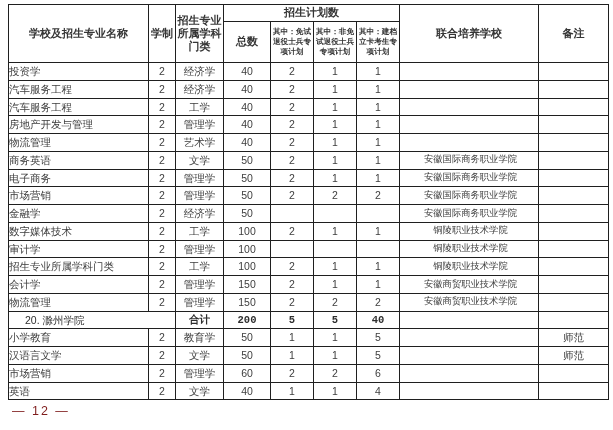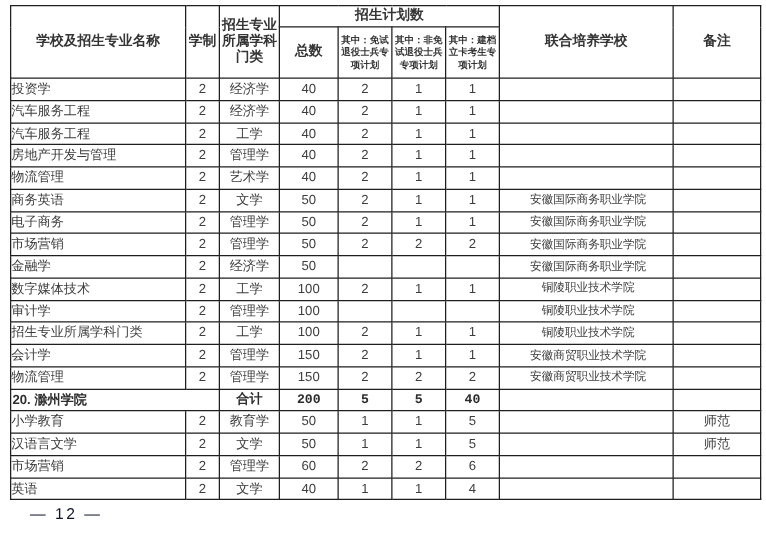"20. 滁州学院" tbody td.school-name { font-weight: bold -> normal; padding-left: 1px -> 16px }
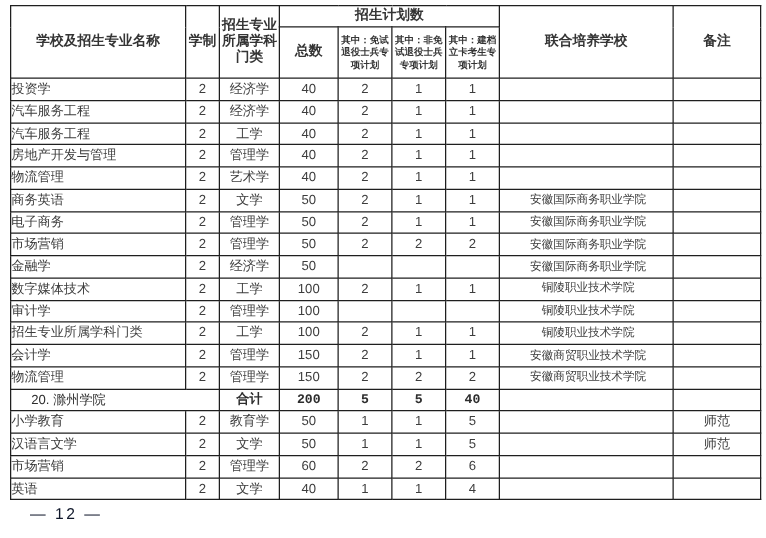"— 12 —" .page-footer { color: #0f172a -> #7f1d1d; left: 24px -> 12px }
